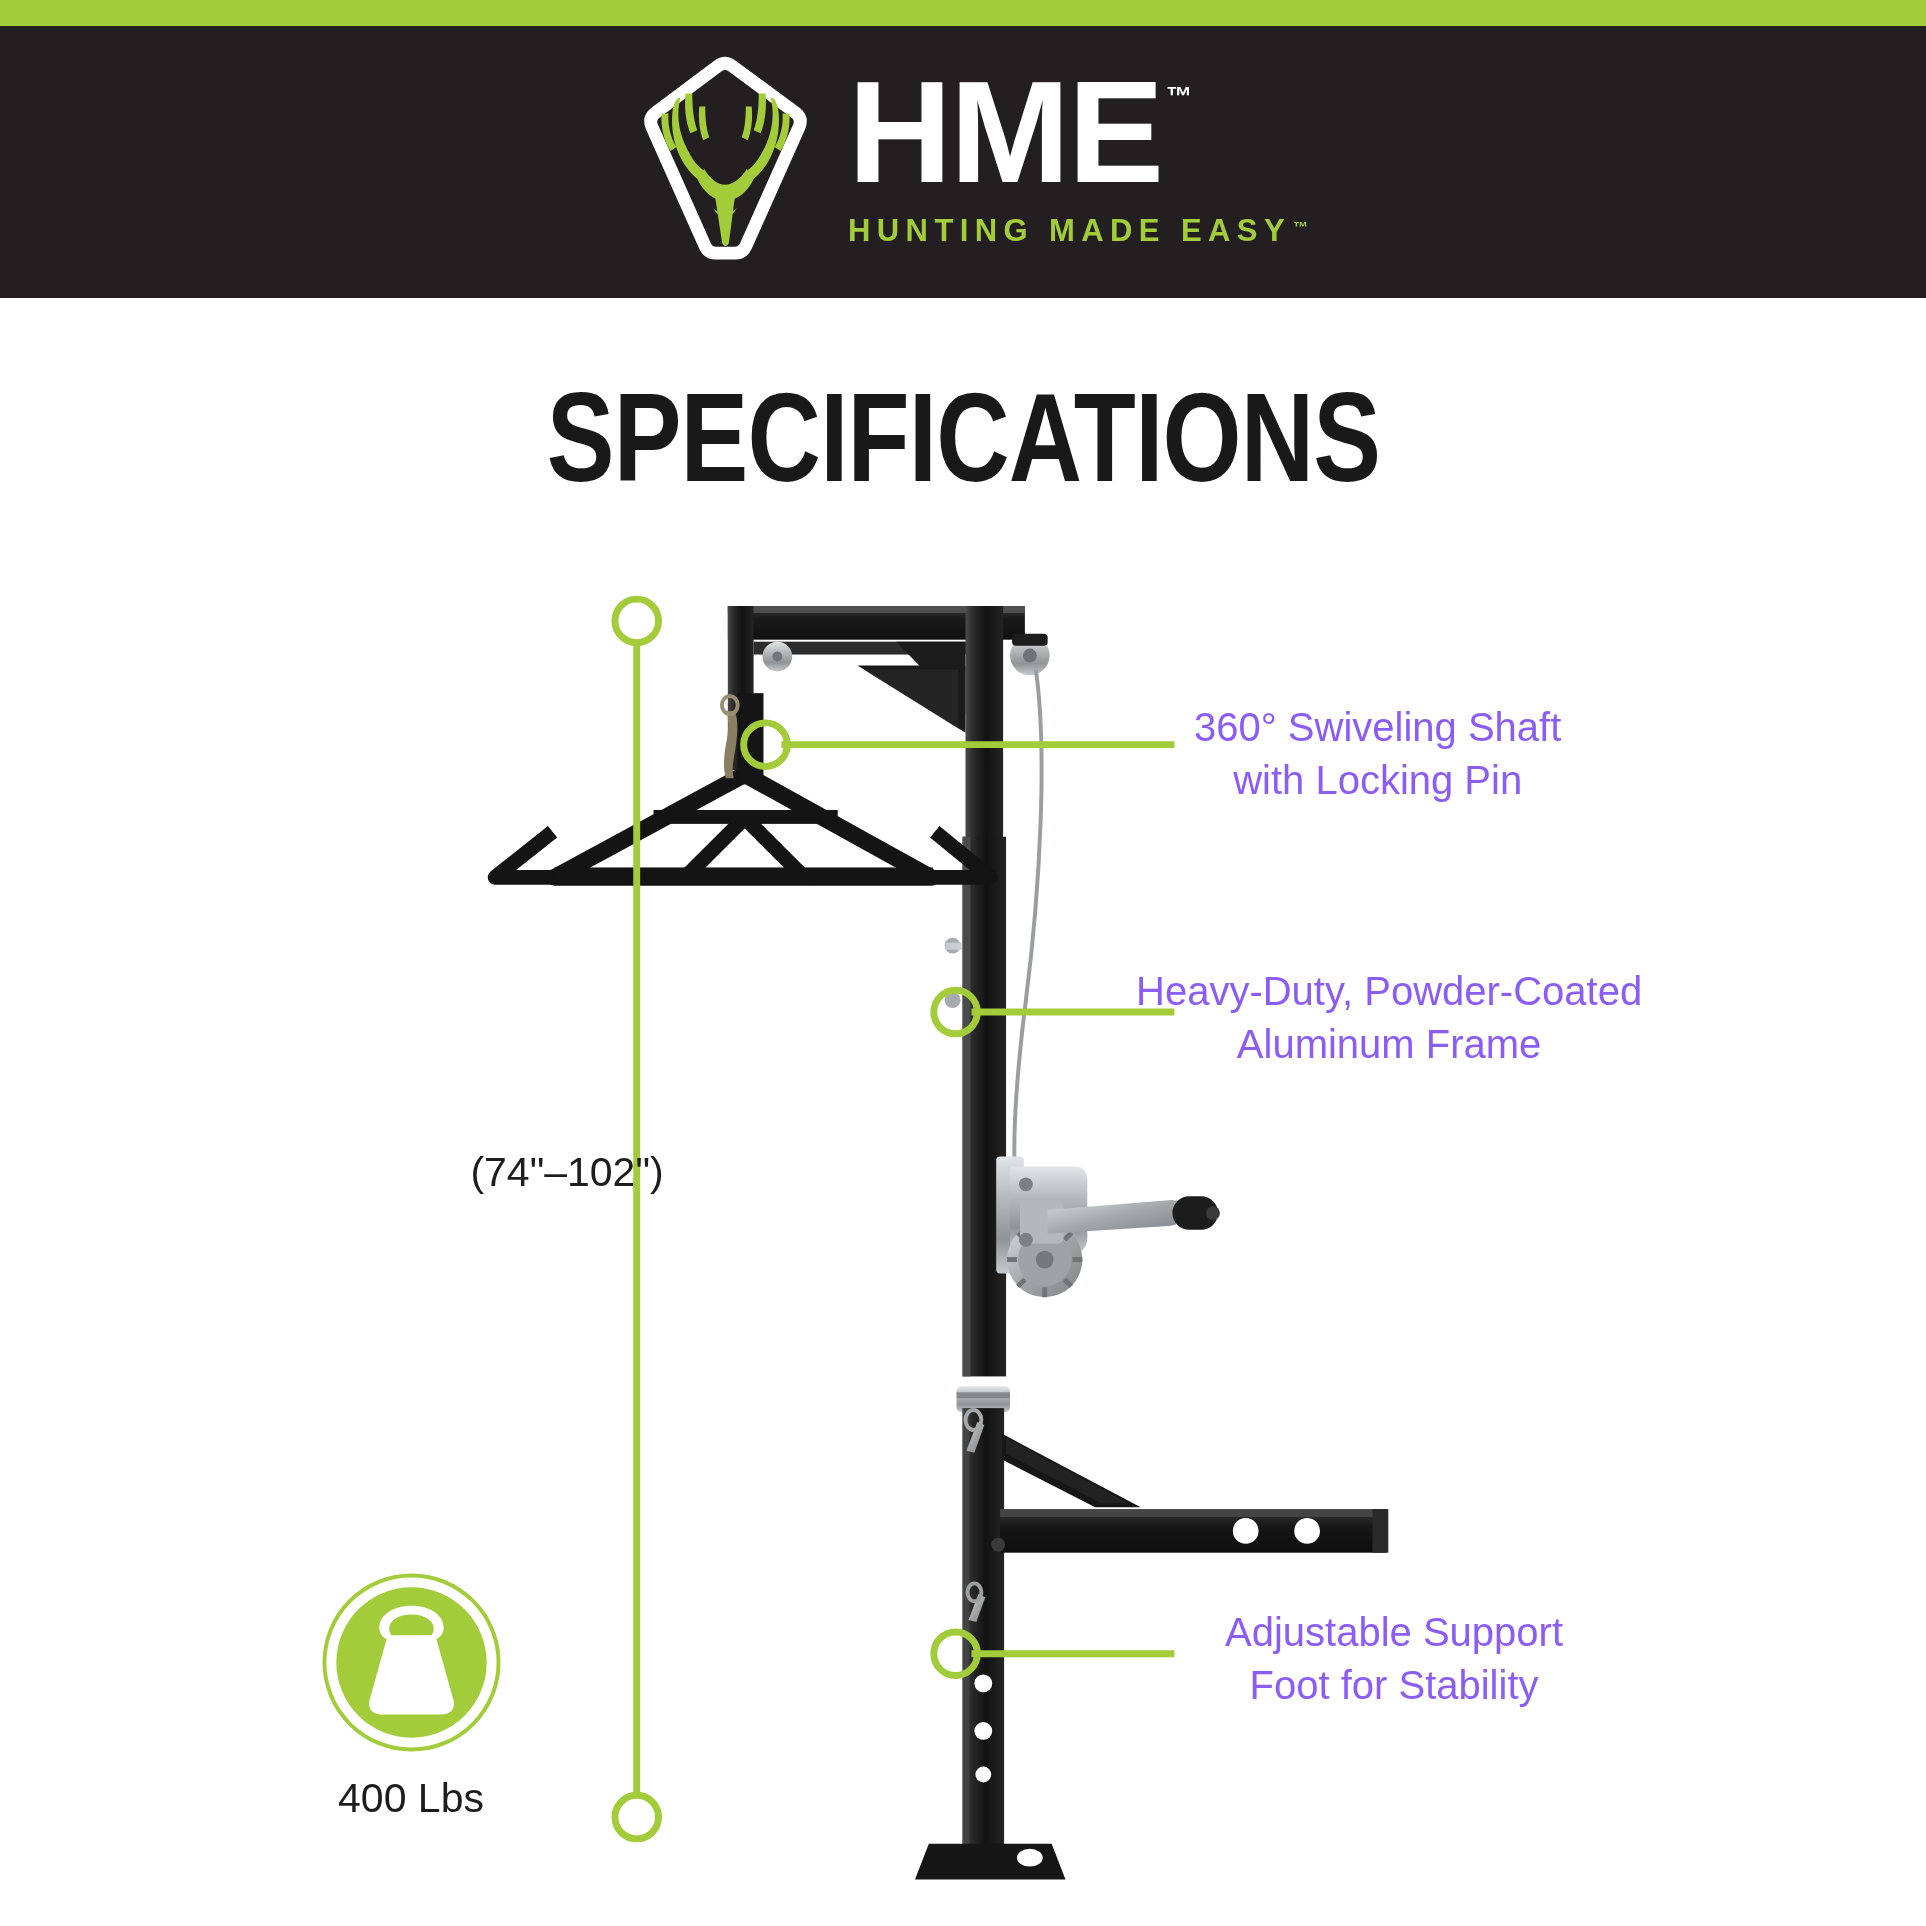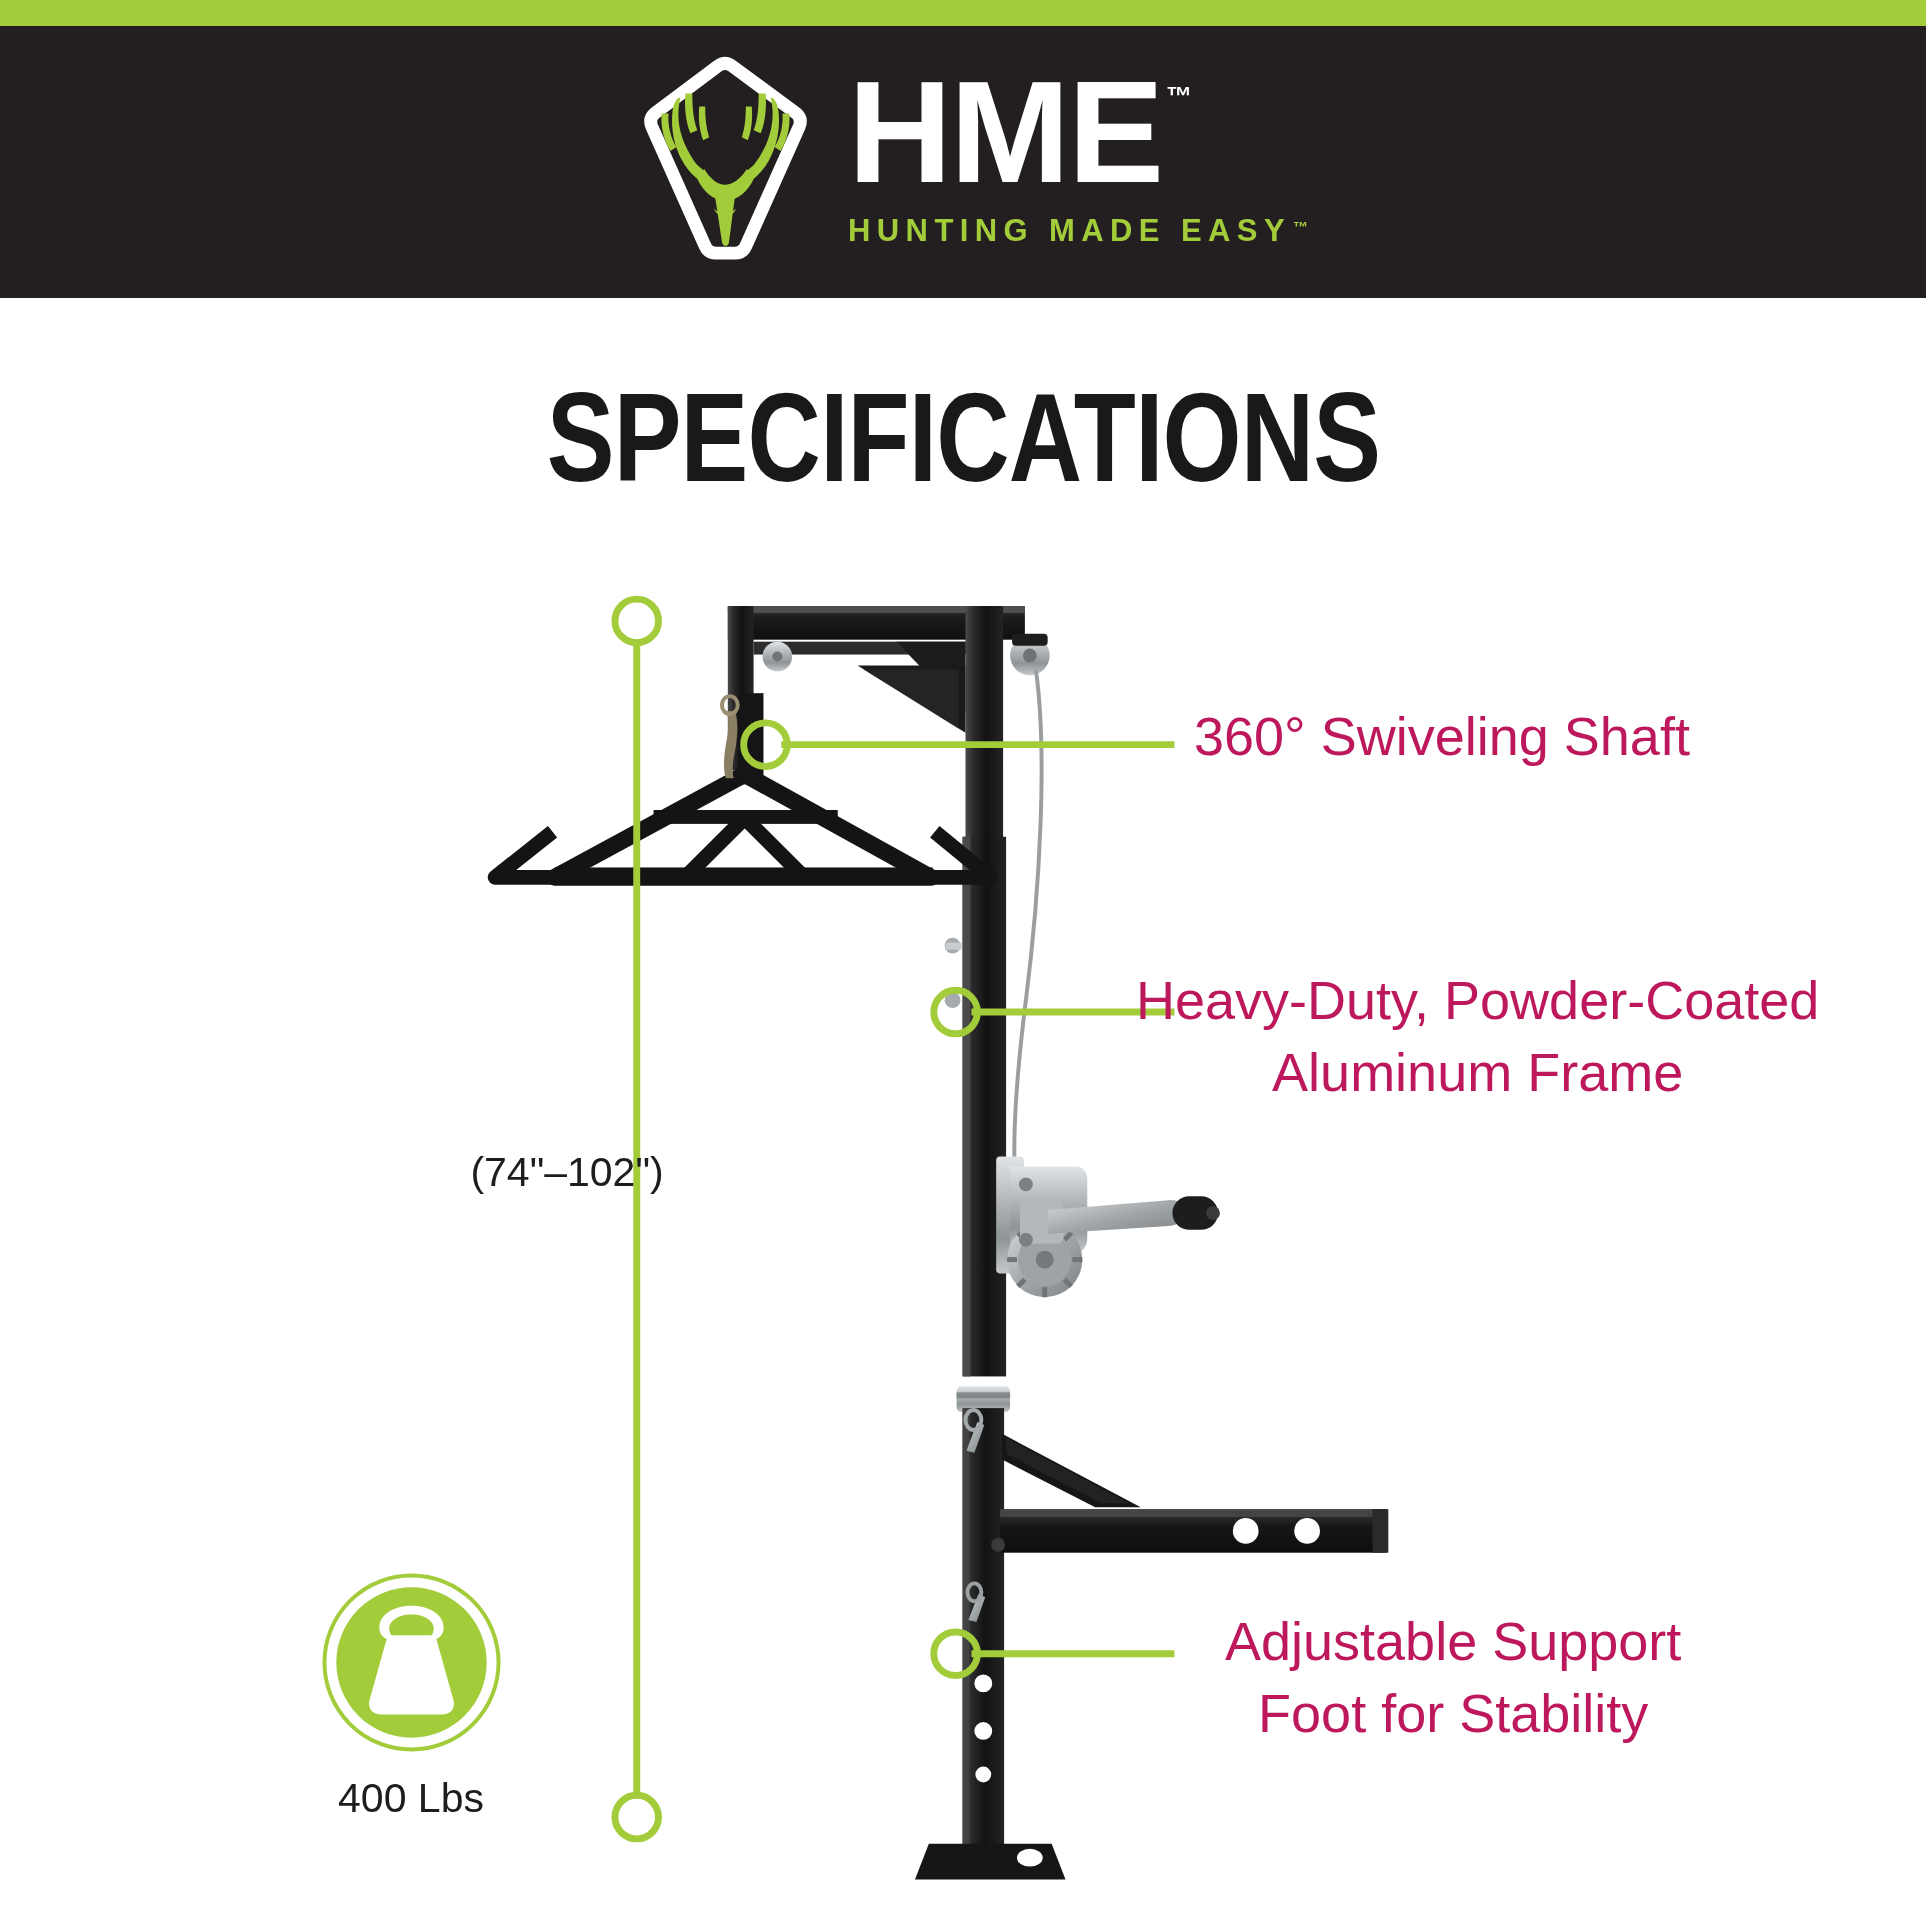"360° Swiveling Shaft" .callout-label { color: #be185d -> #8b5cf6; font-size: 54px -> 40px }
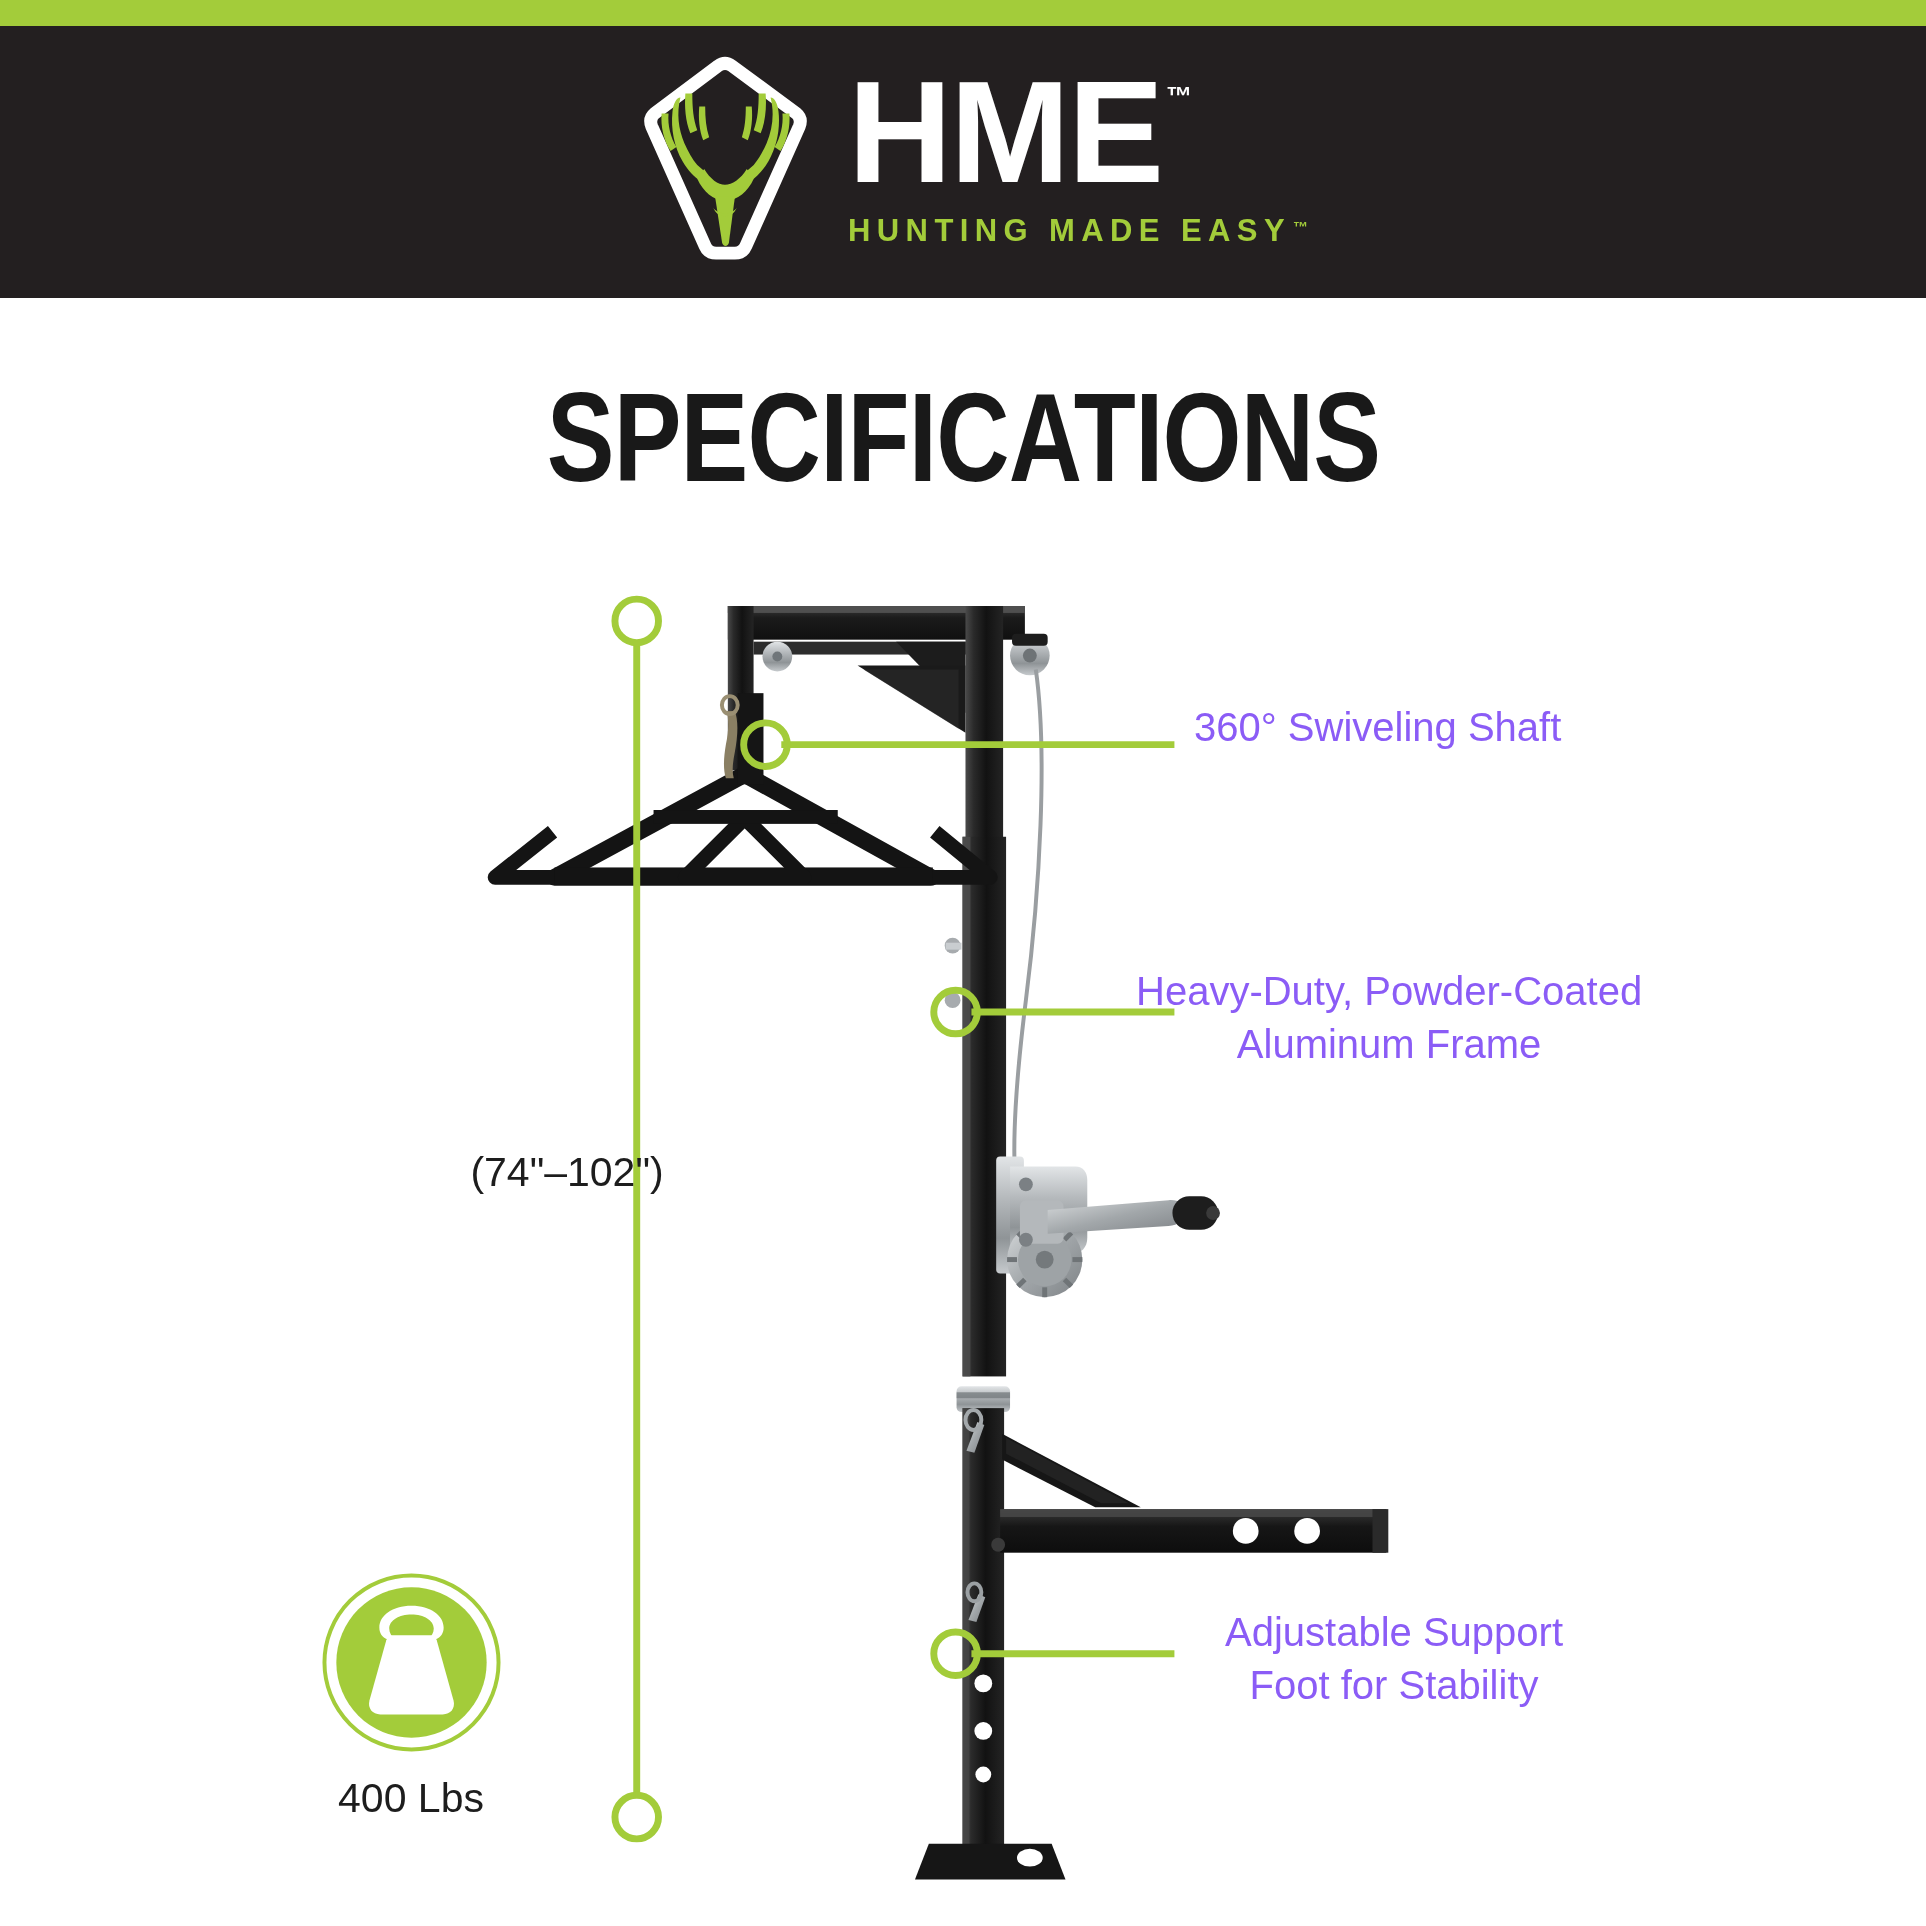"with Locking Pin" div { html: none -> <div>with Locking Pin</div> }
